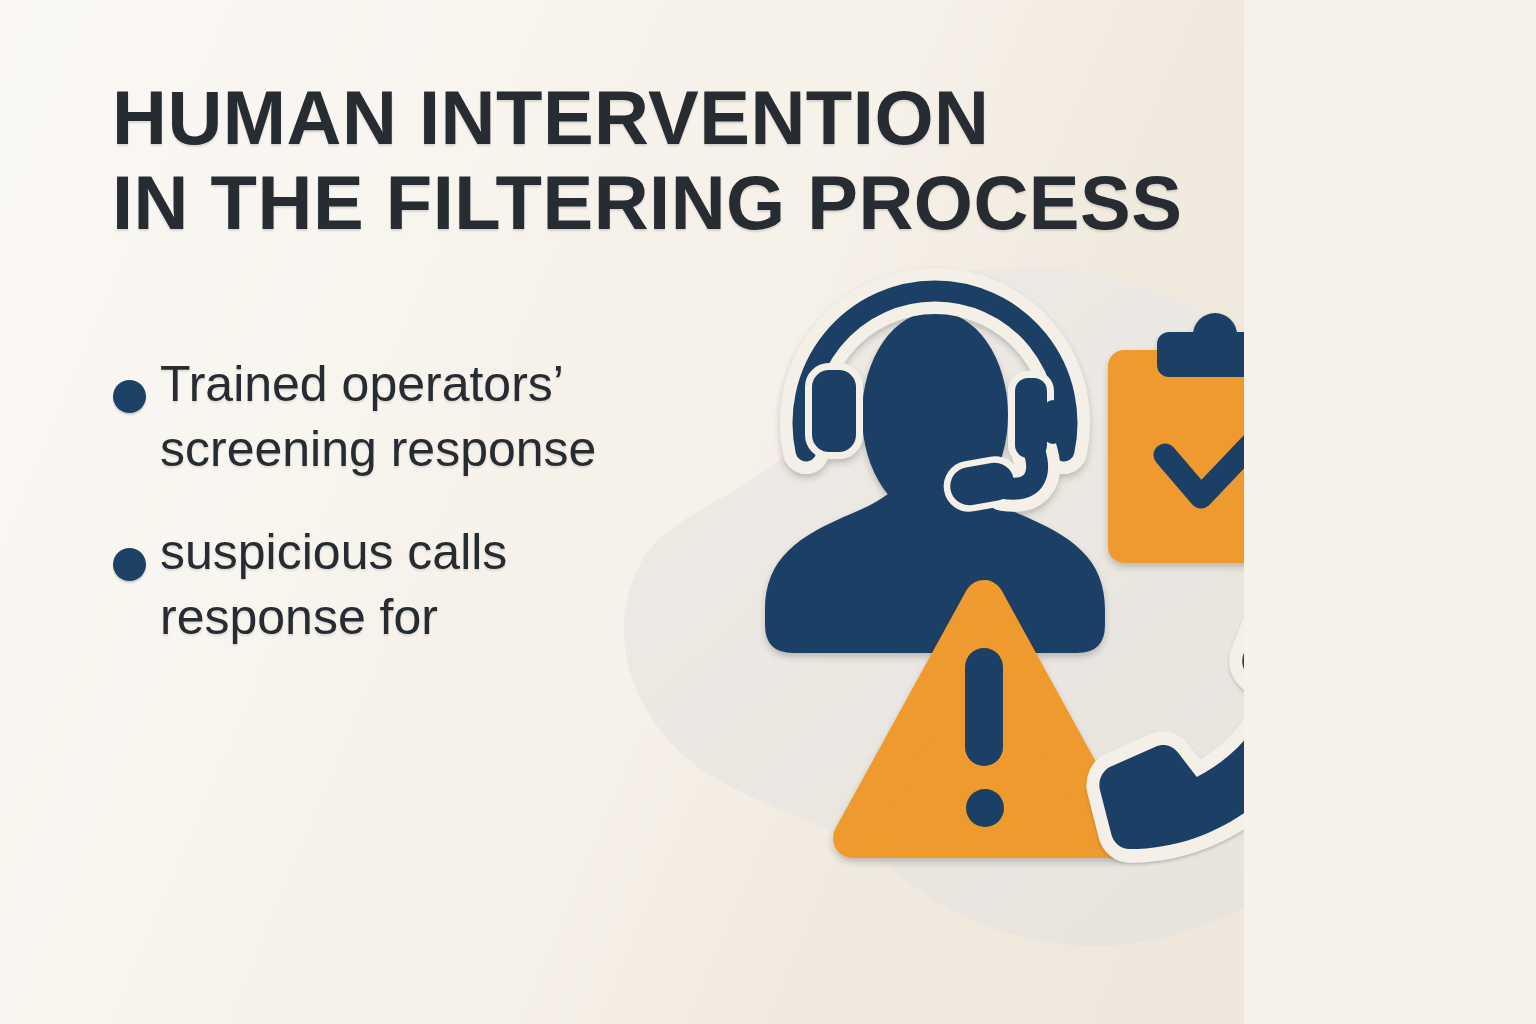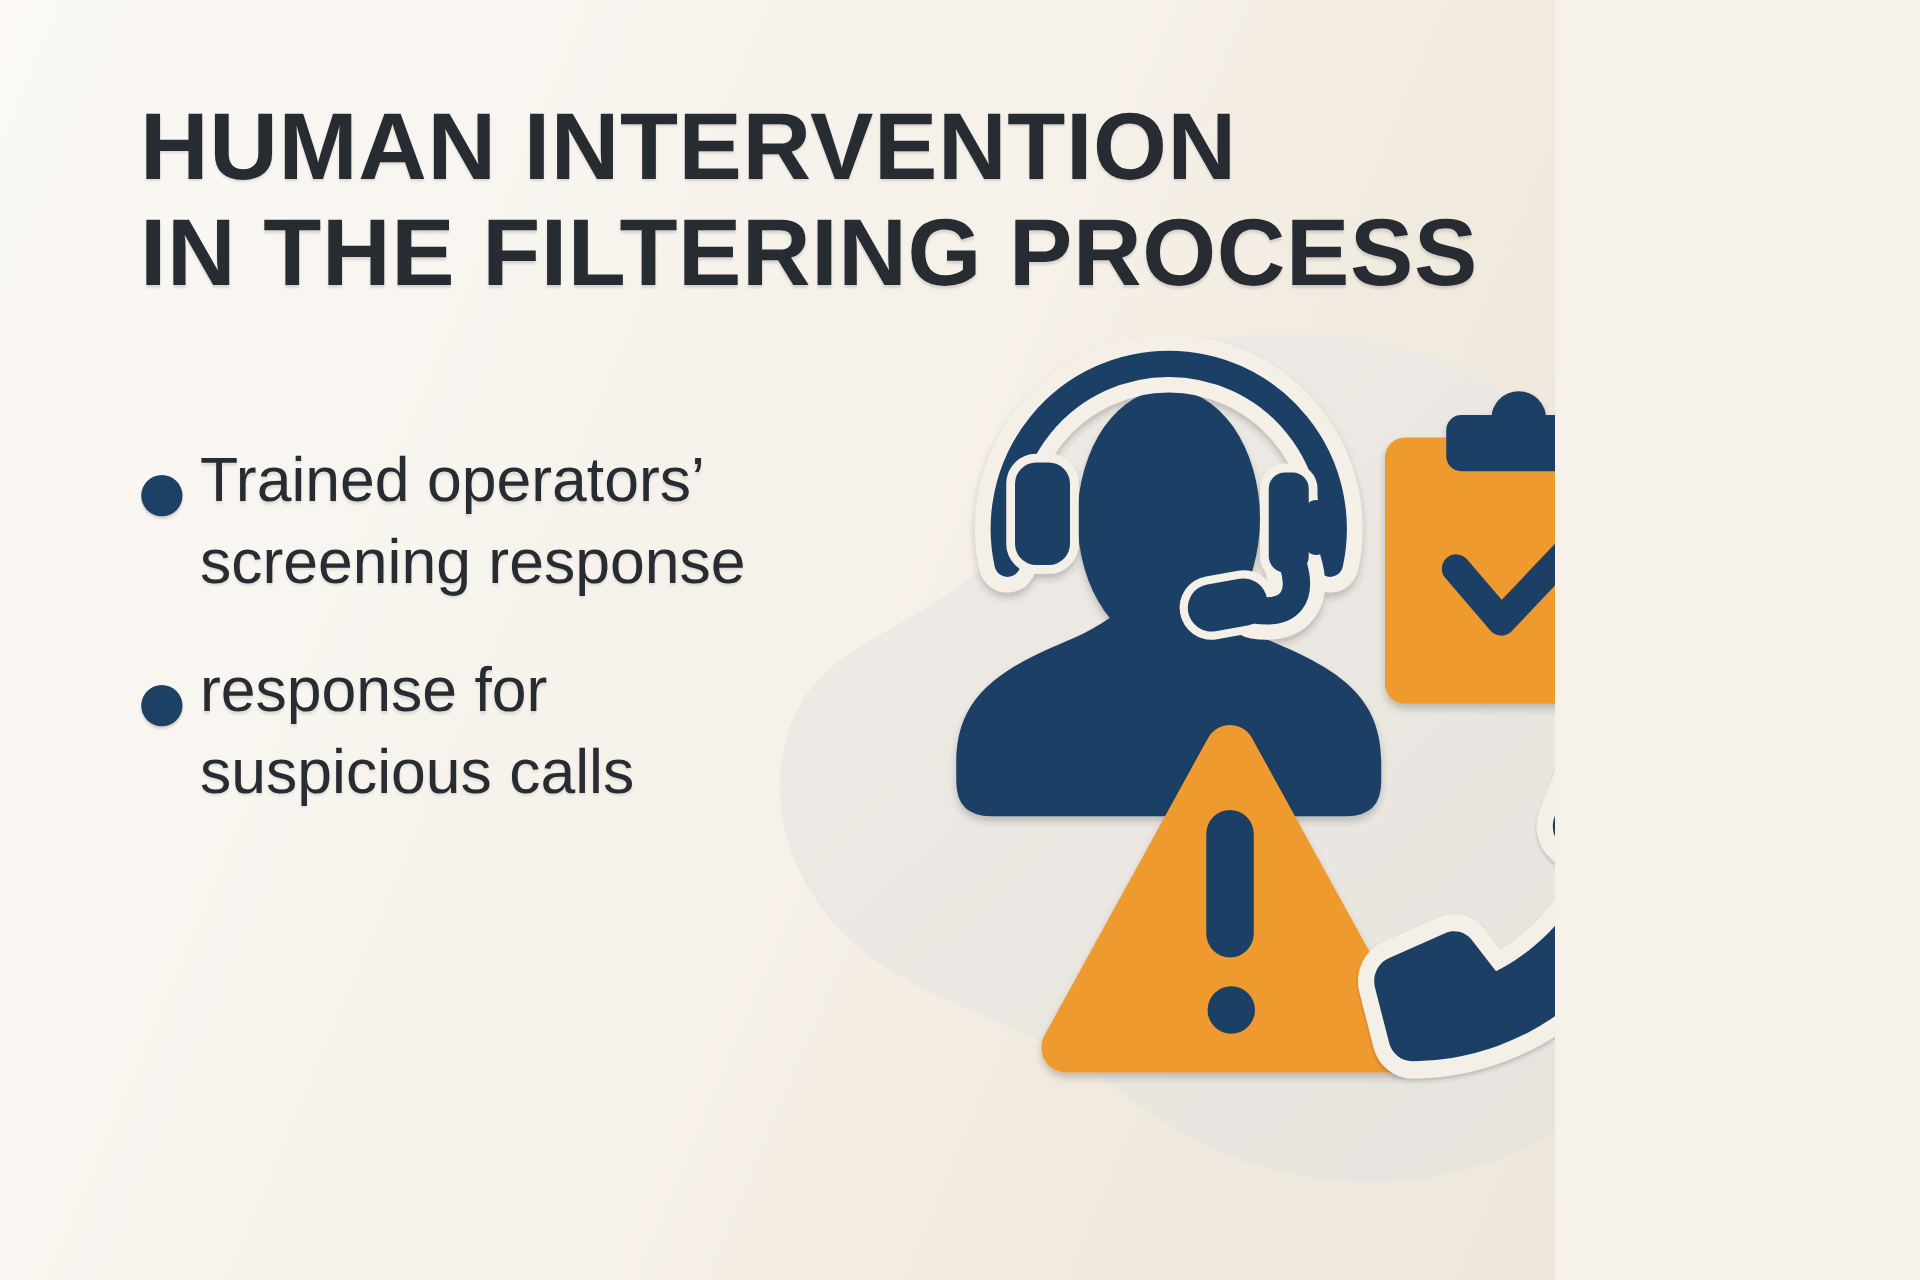"response for" span.bl { order: before "suspicious calls" -> after "suspicious calls" }
